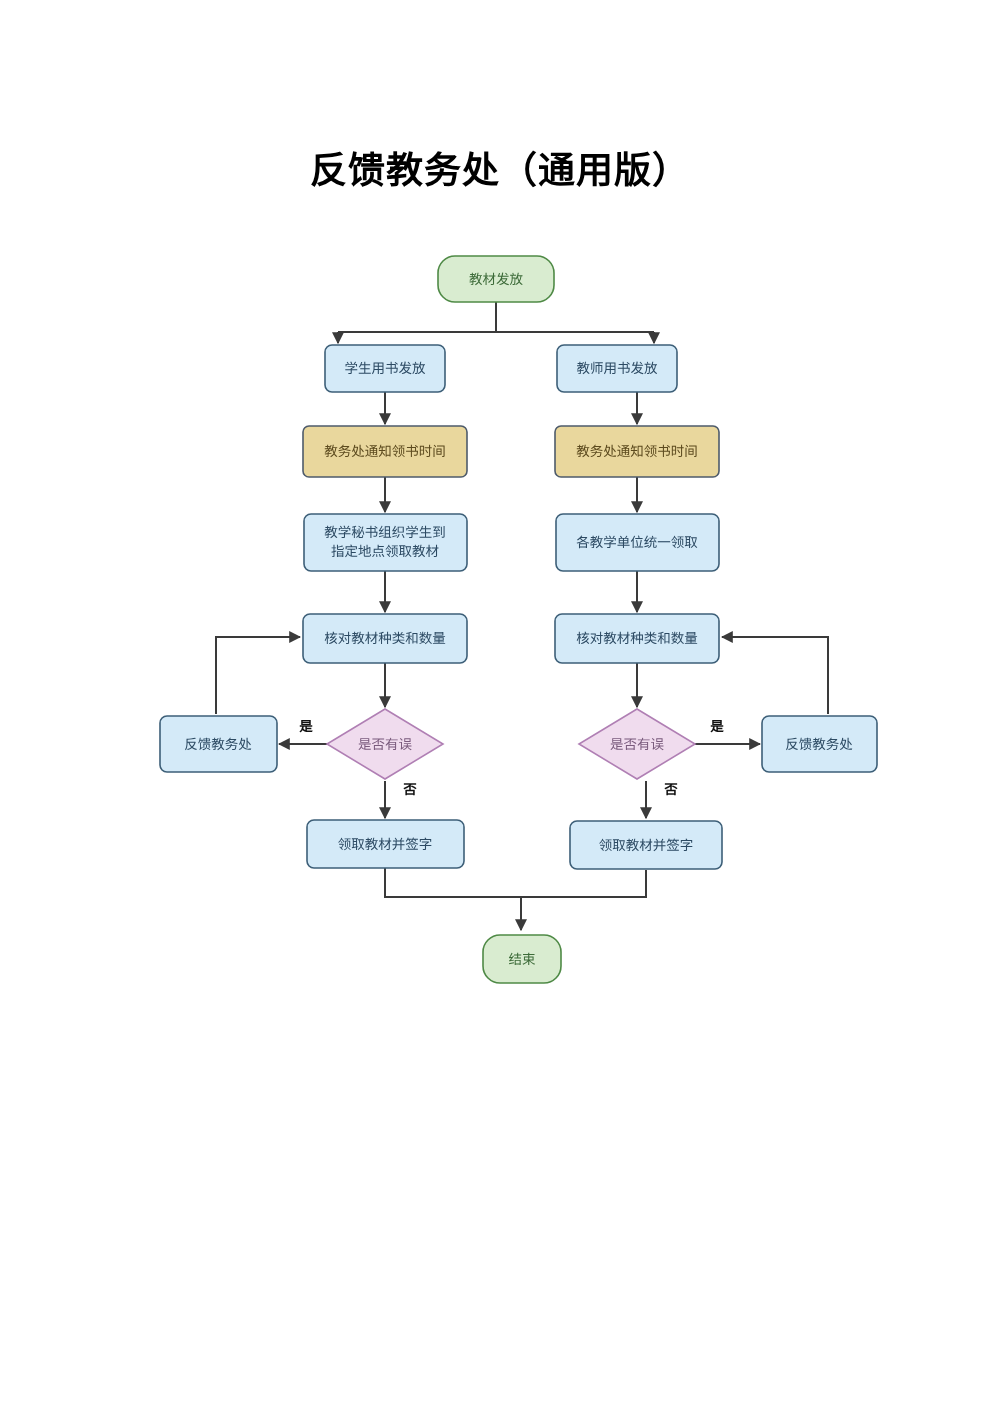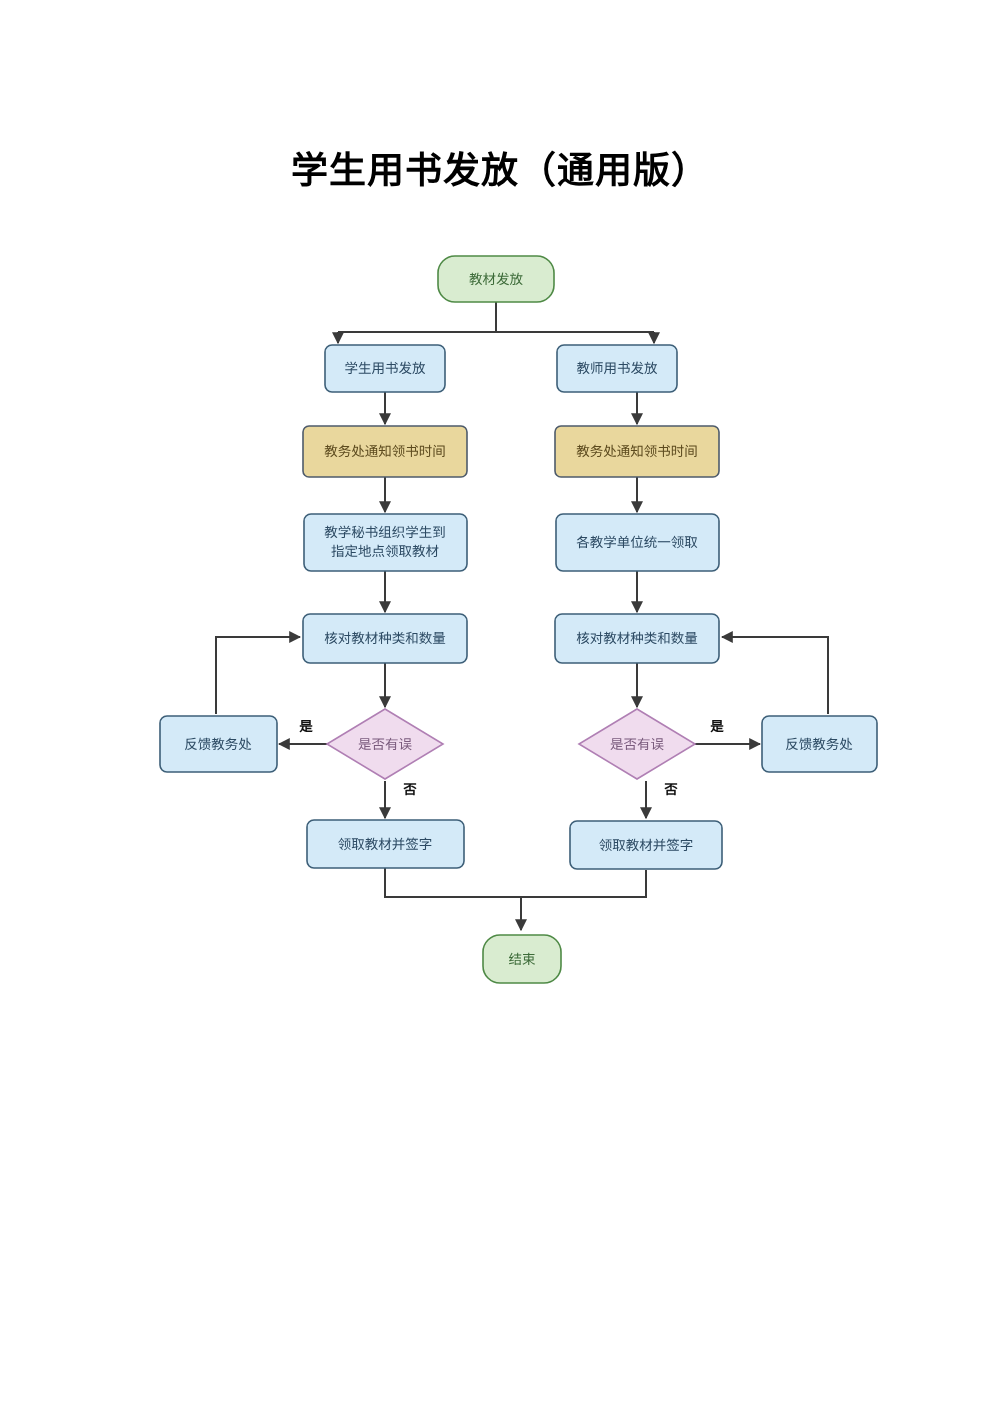"学生用书发放（通用版）" div { text: 学生用书发放 -> 反馈教务处 }
